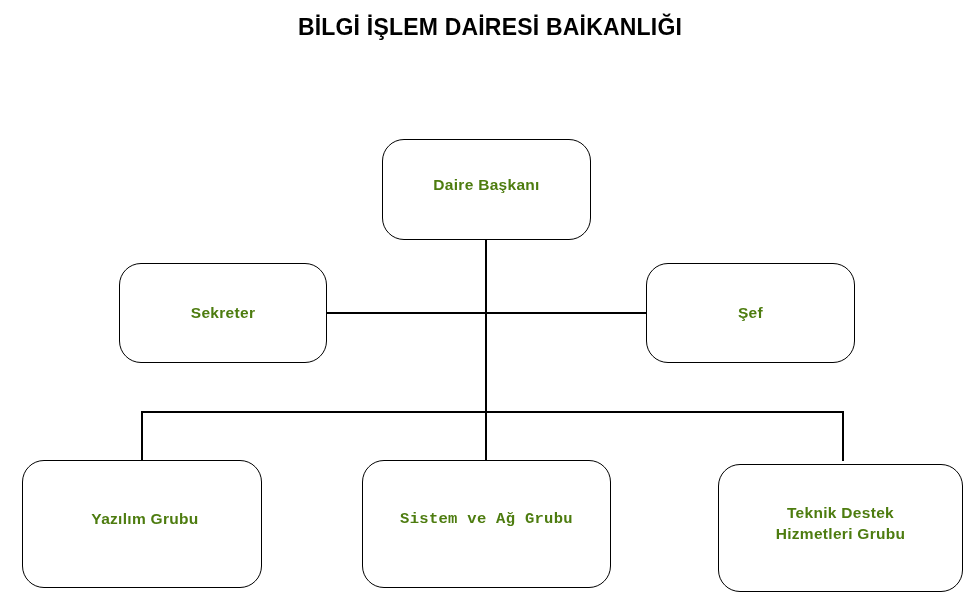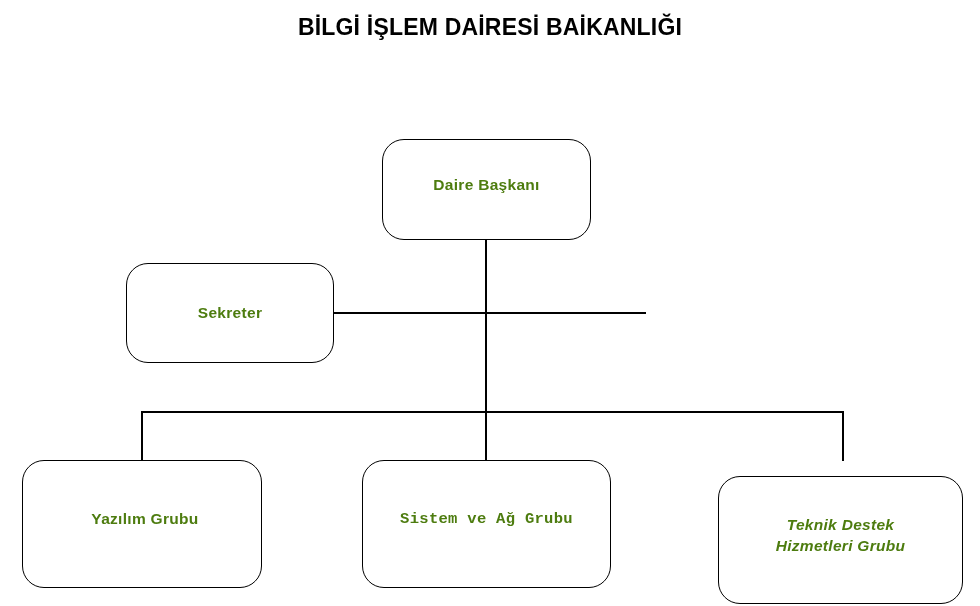"Sekreter" #node-sekreter { left: 126px -> 119px }
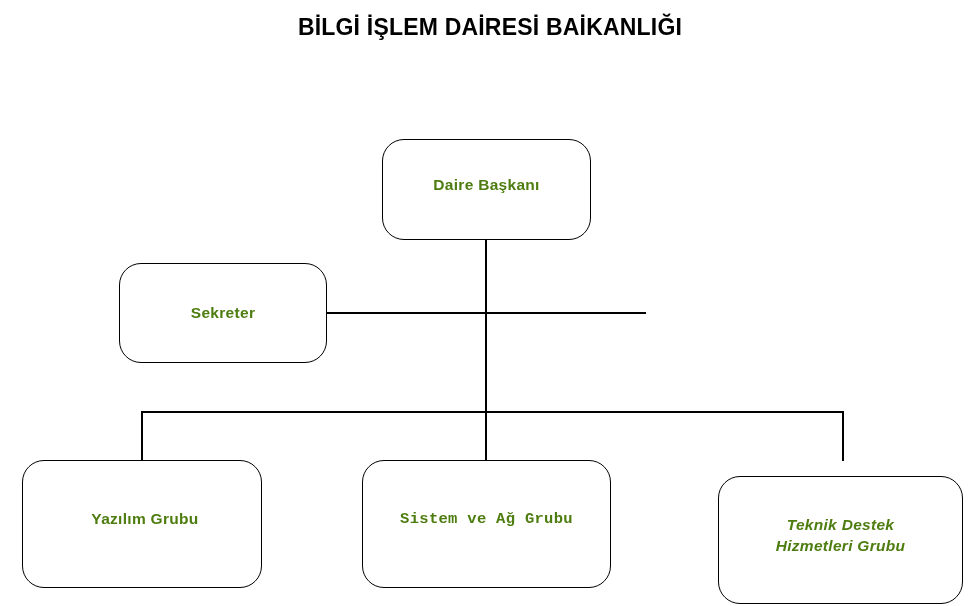"Şef" div.node-box { html: none -> <div> <span>Şef</span> </div> }
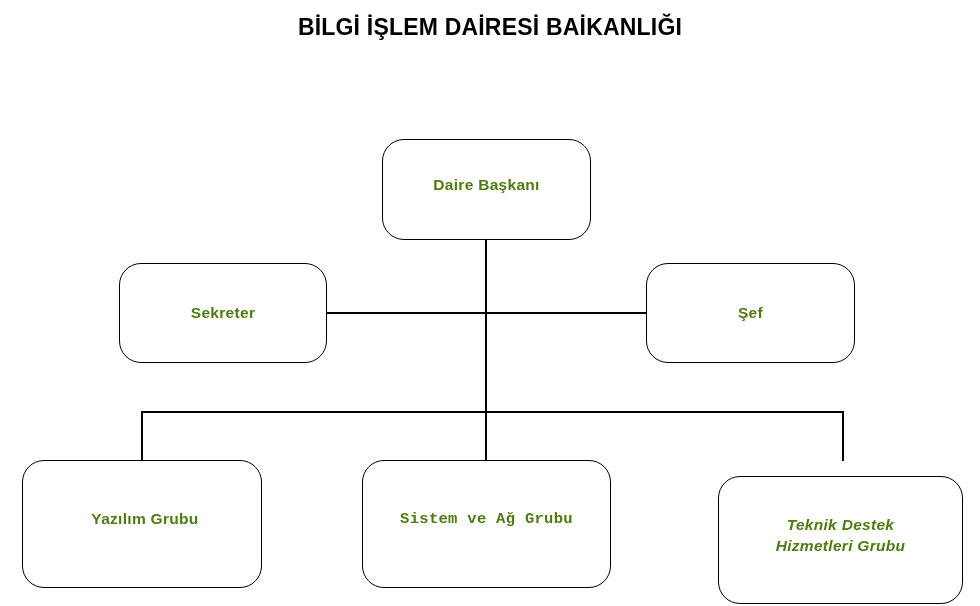"Teknik Destek" #node-teknik-destek { font-style: italic -> none; top: 476px -> 464px }
